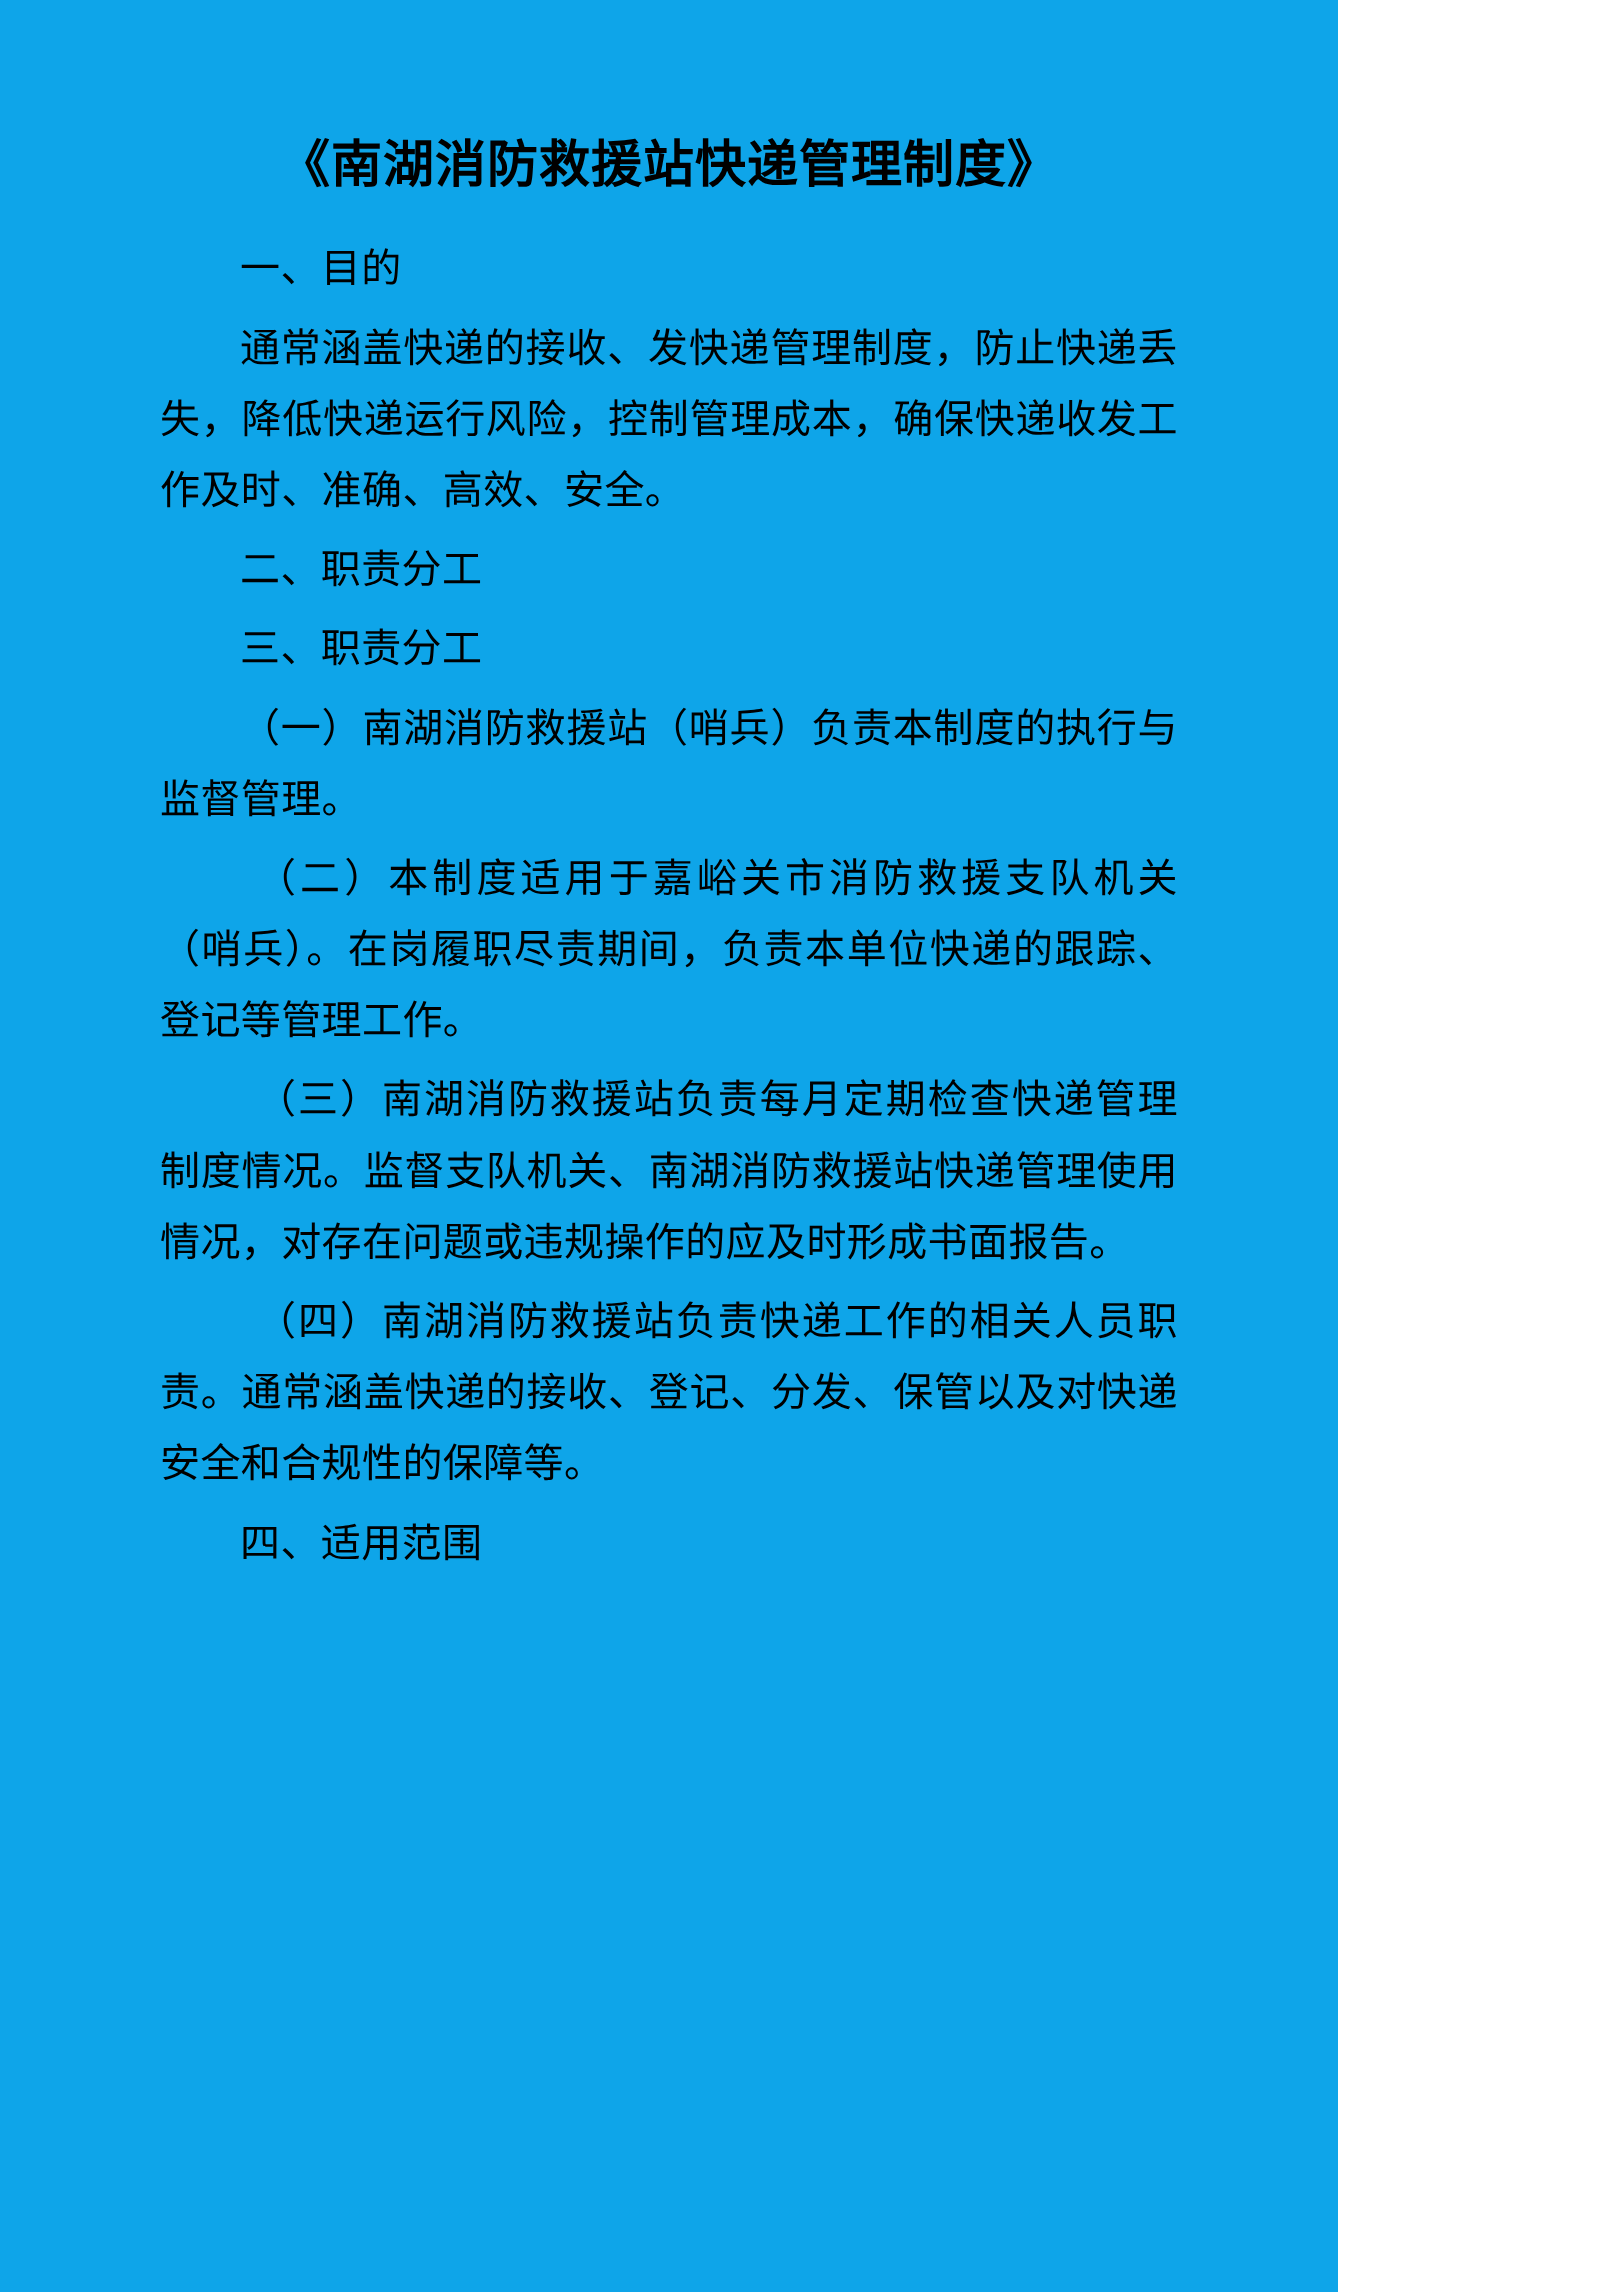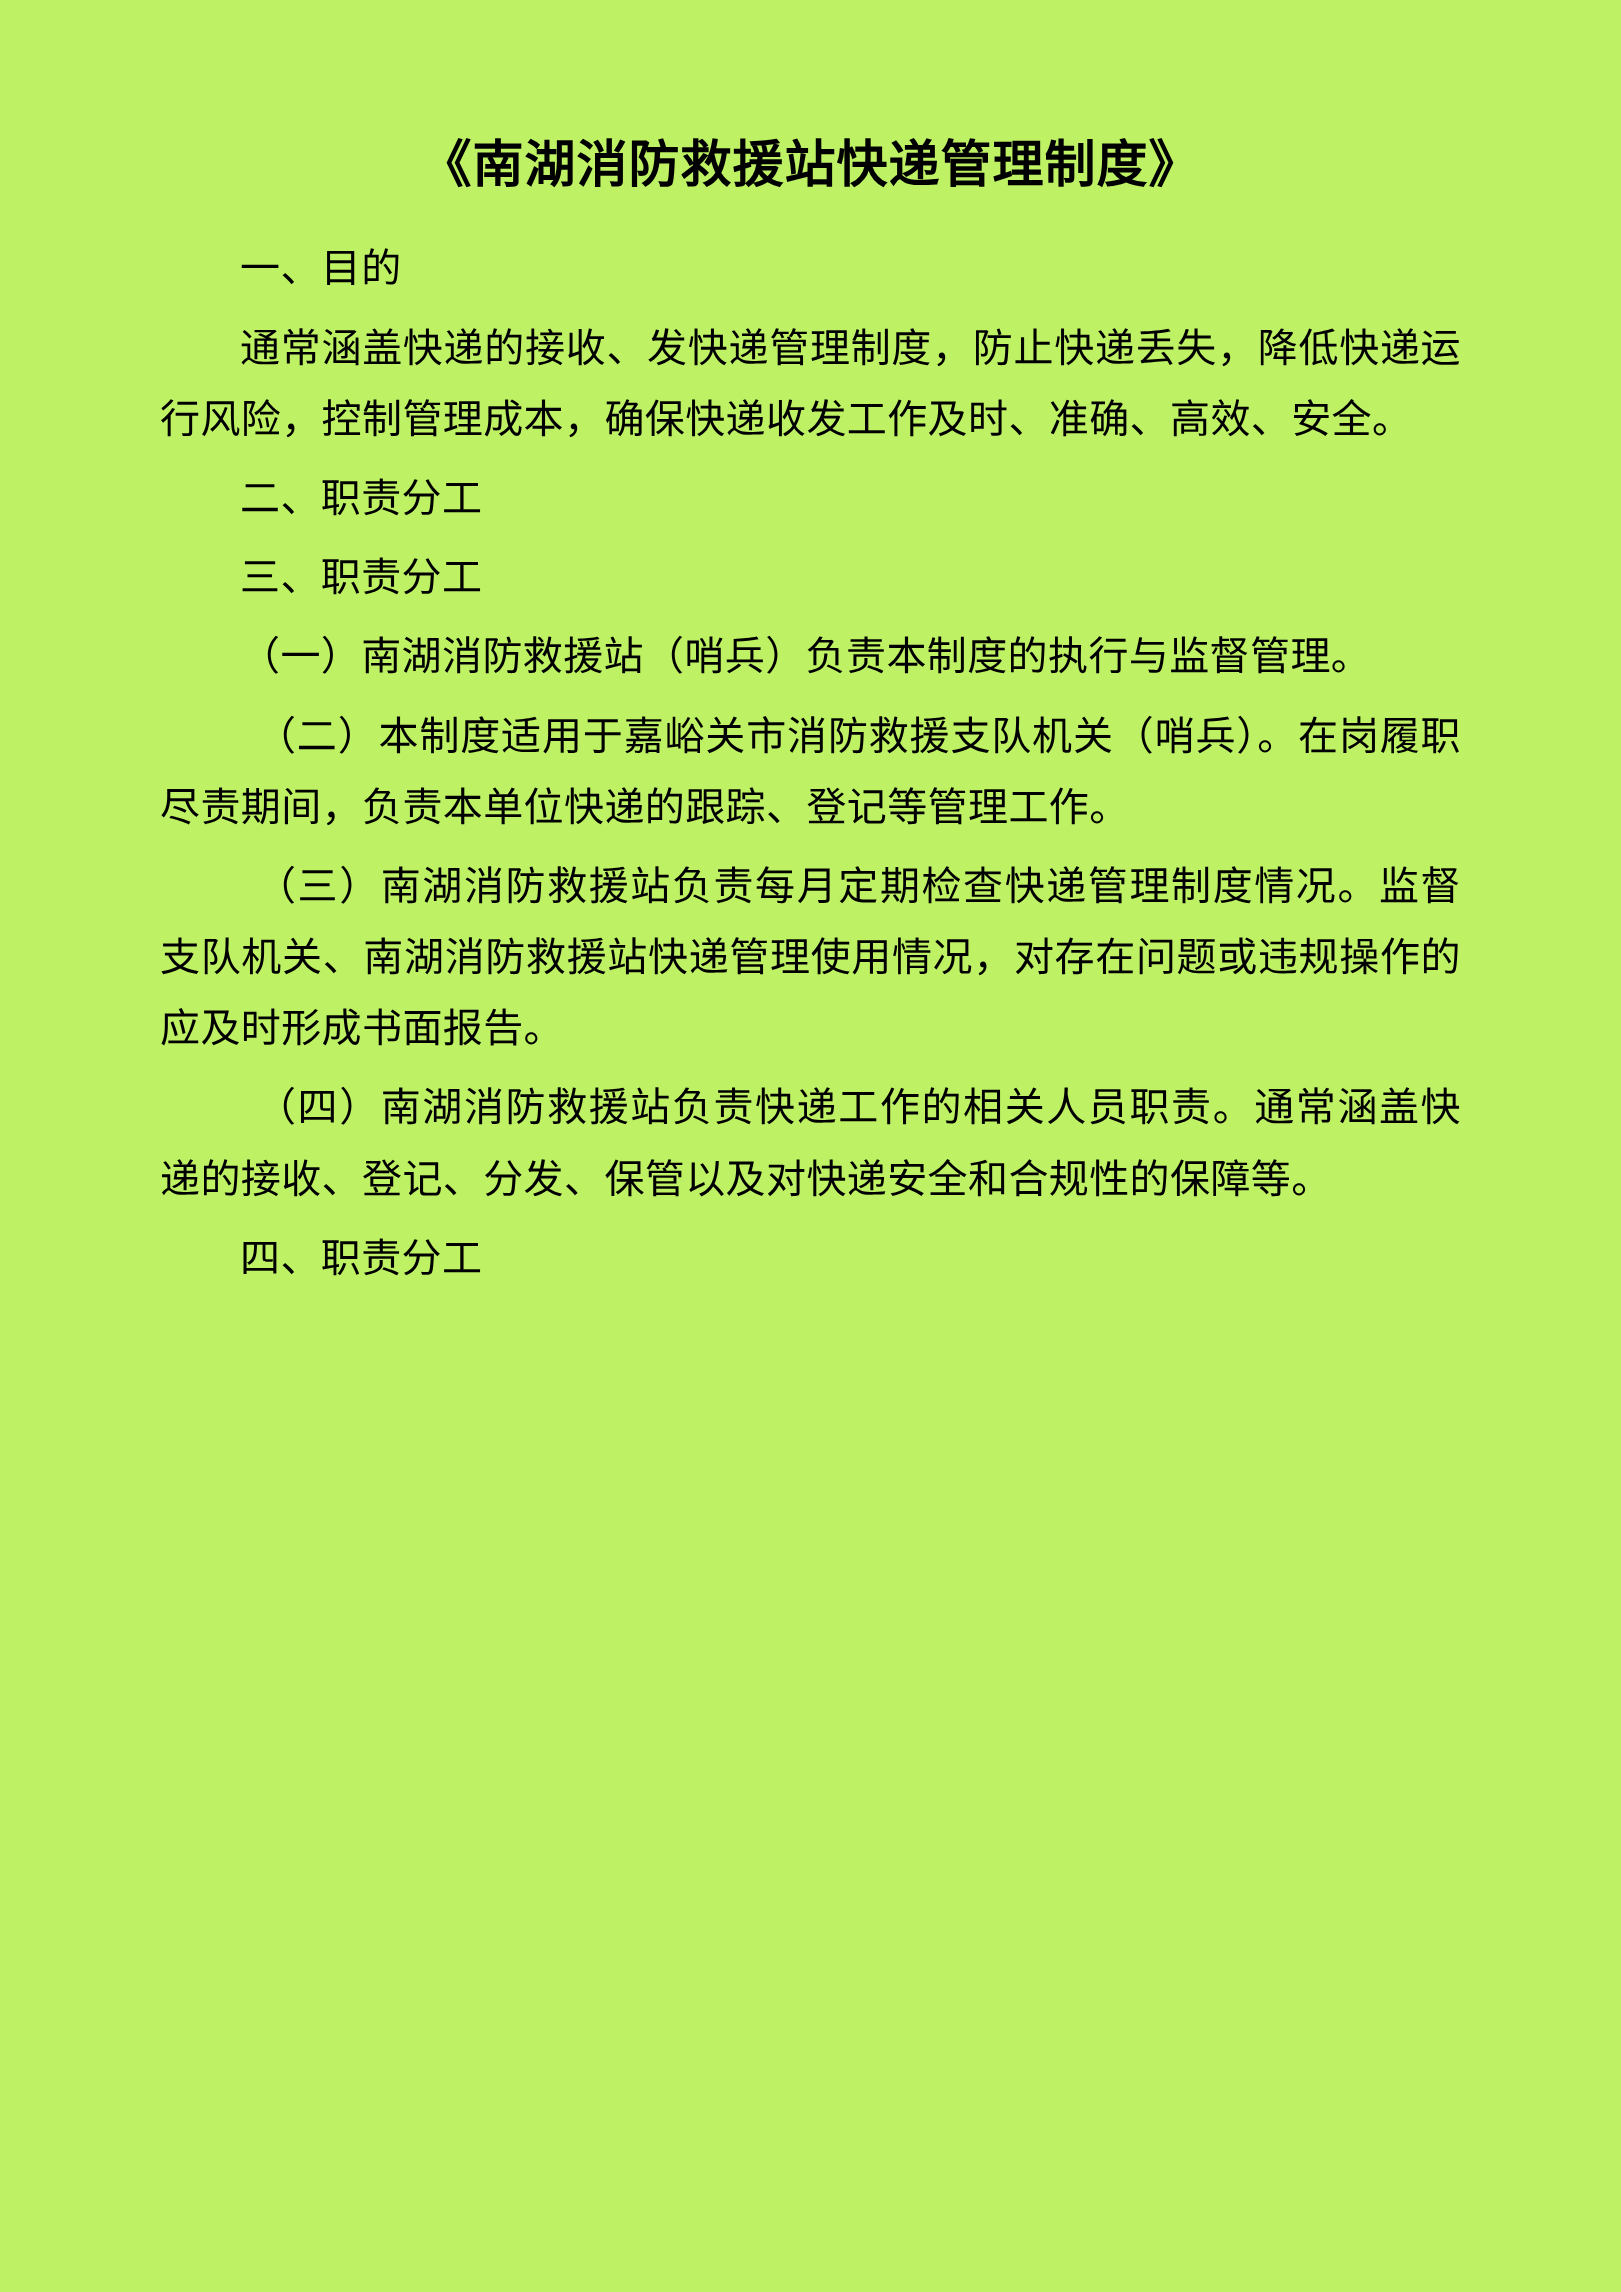"《南湖消防救援站快递管理制度》" .page { background: #bef264 -> #0ea5e9; width: 1621px -> 1338px }
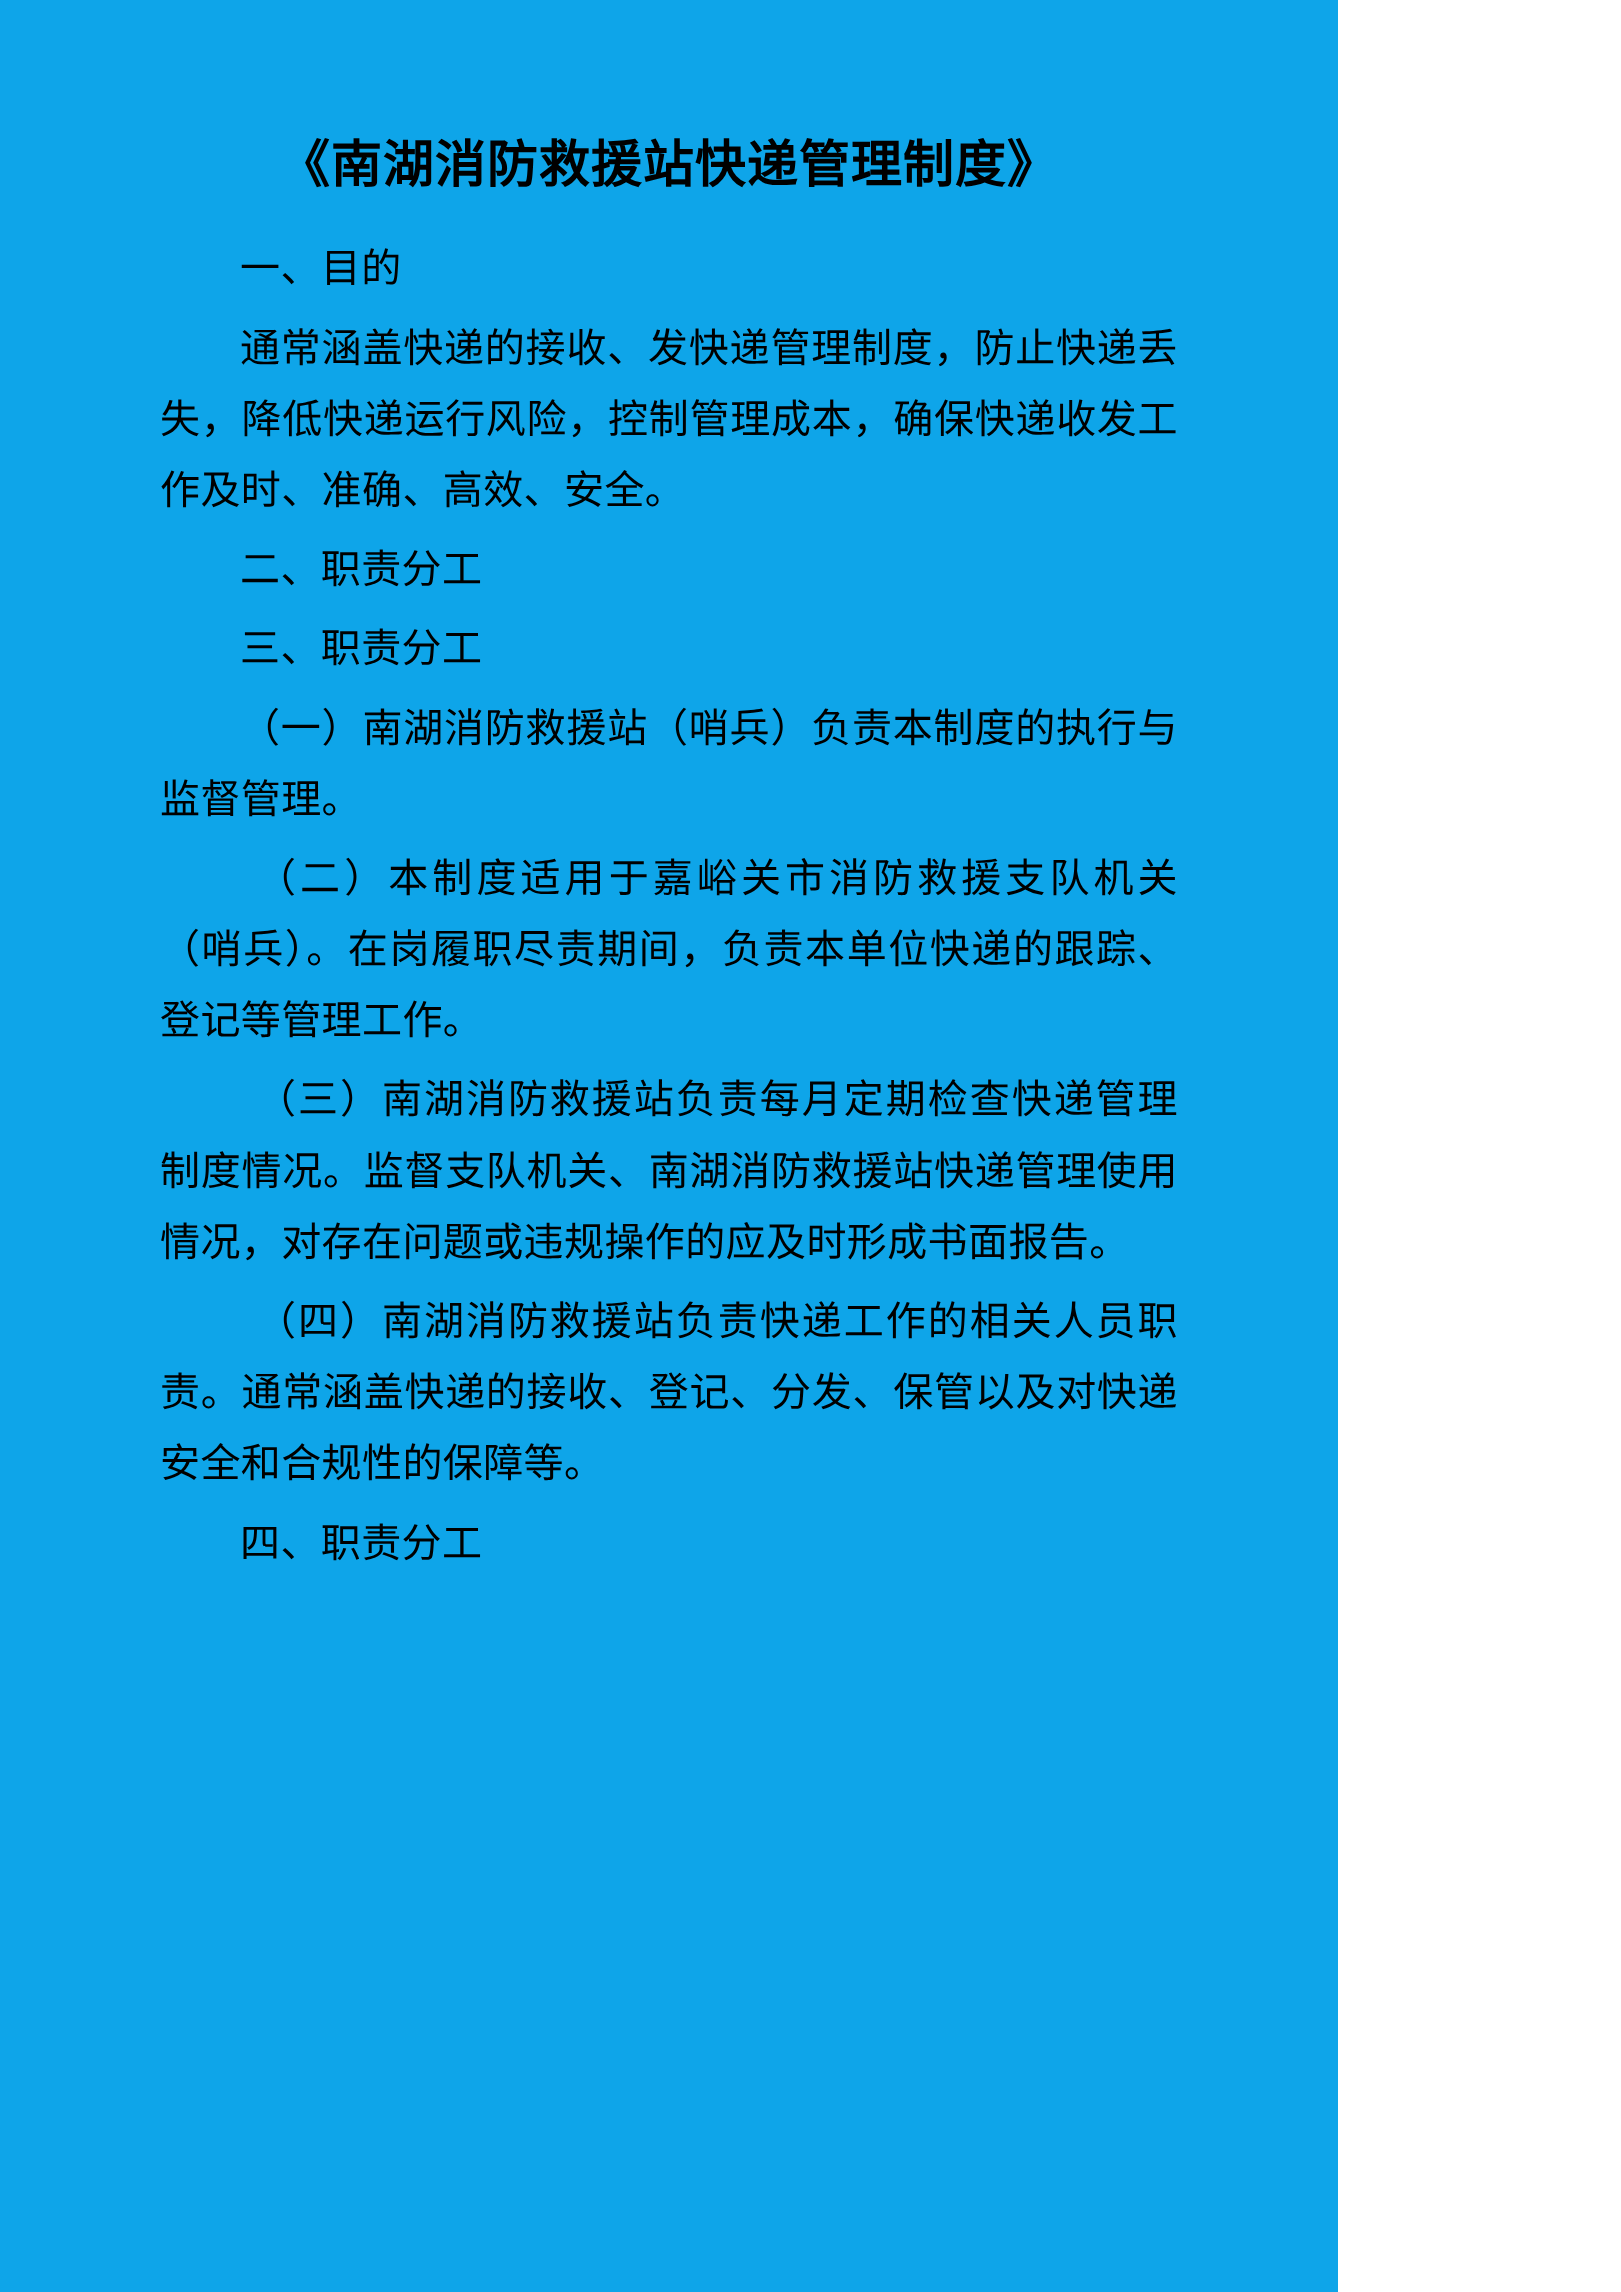"四、职责分工" p.para { text: 职责分工 -> 适用范围 }
